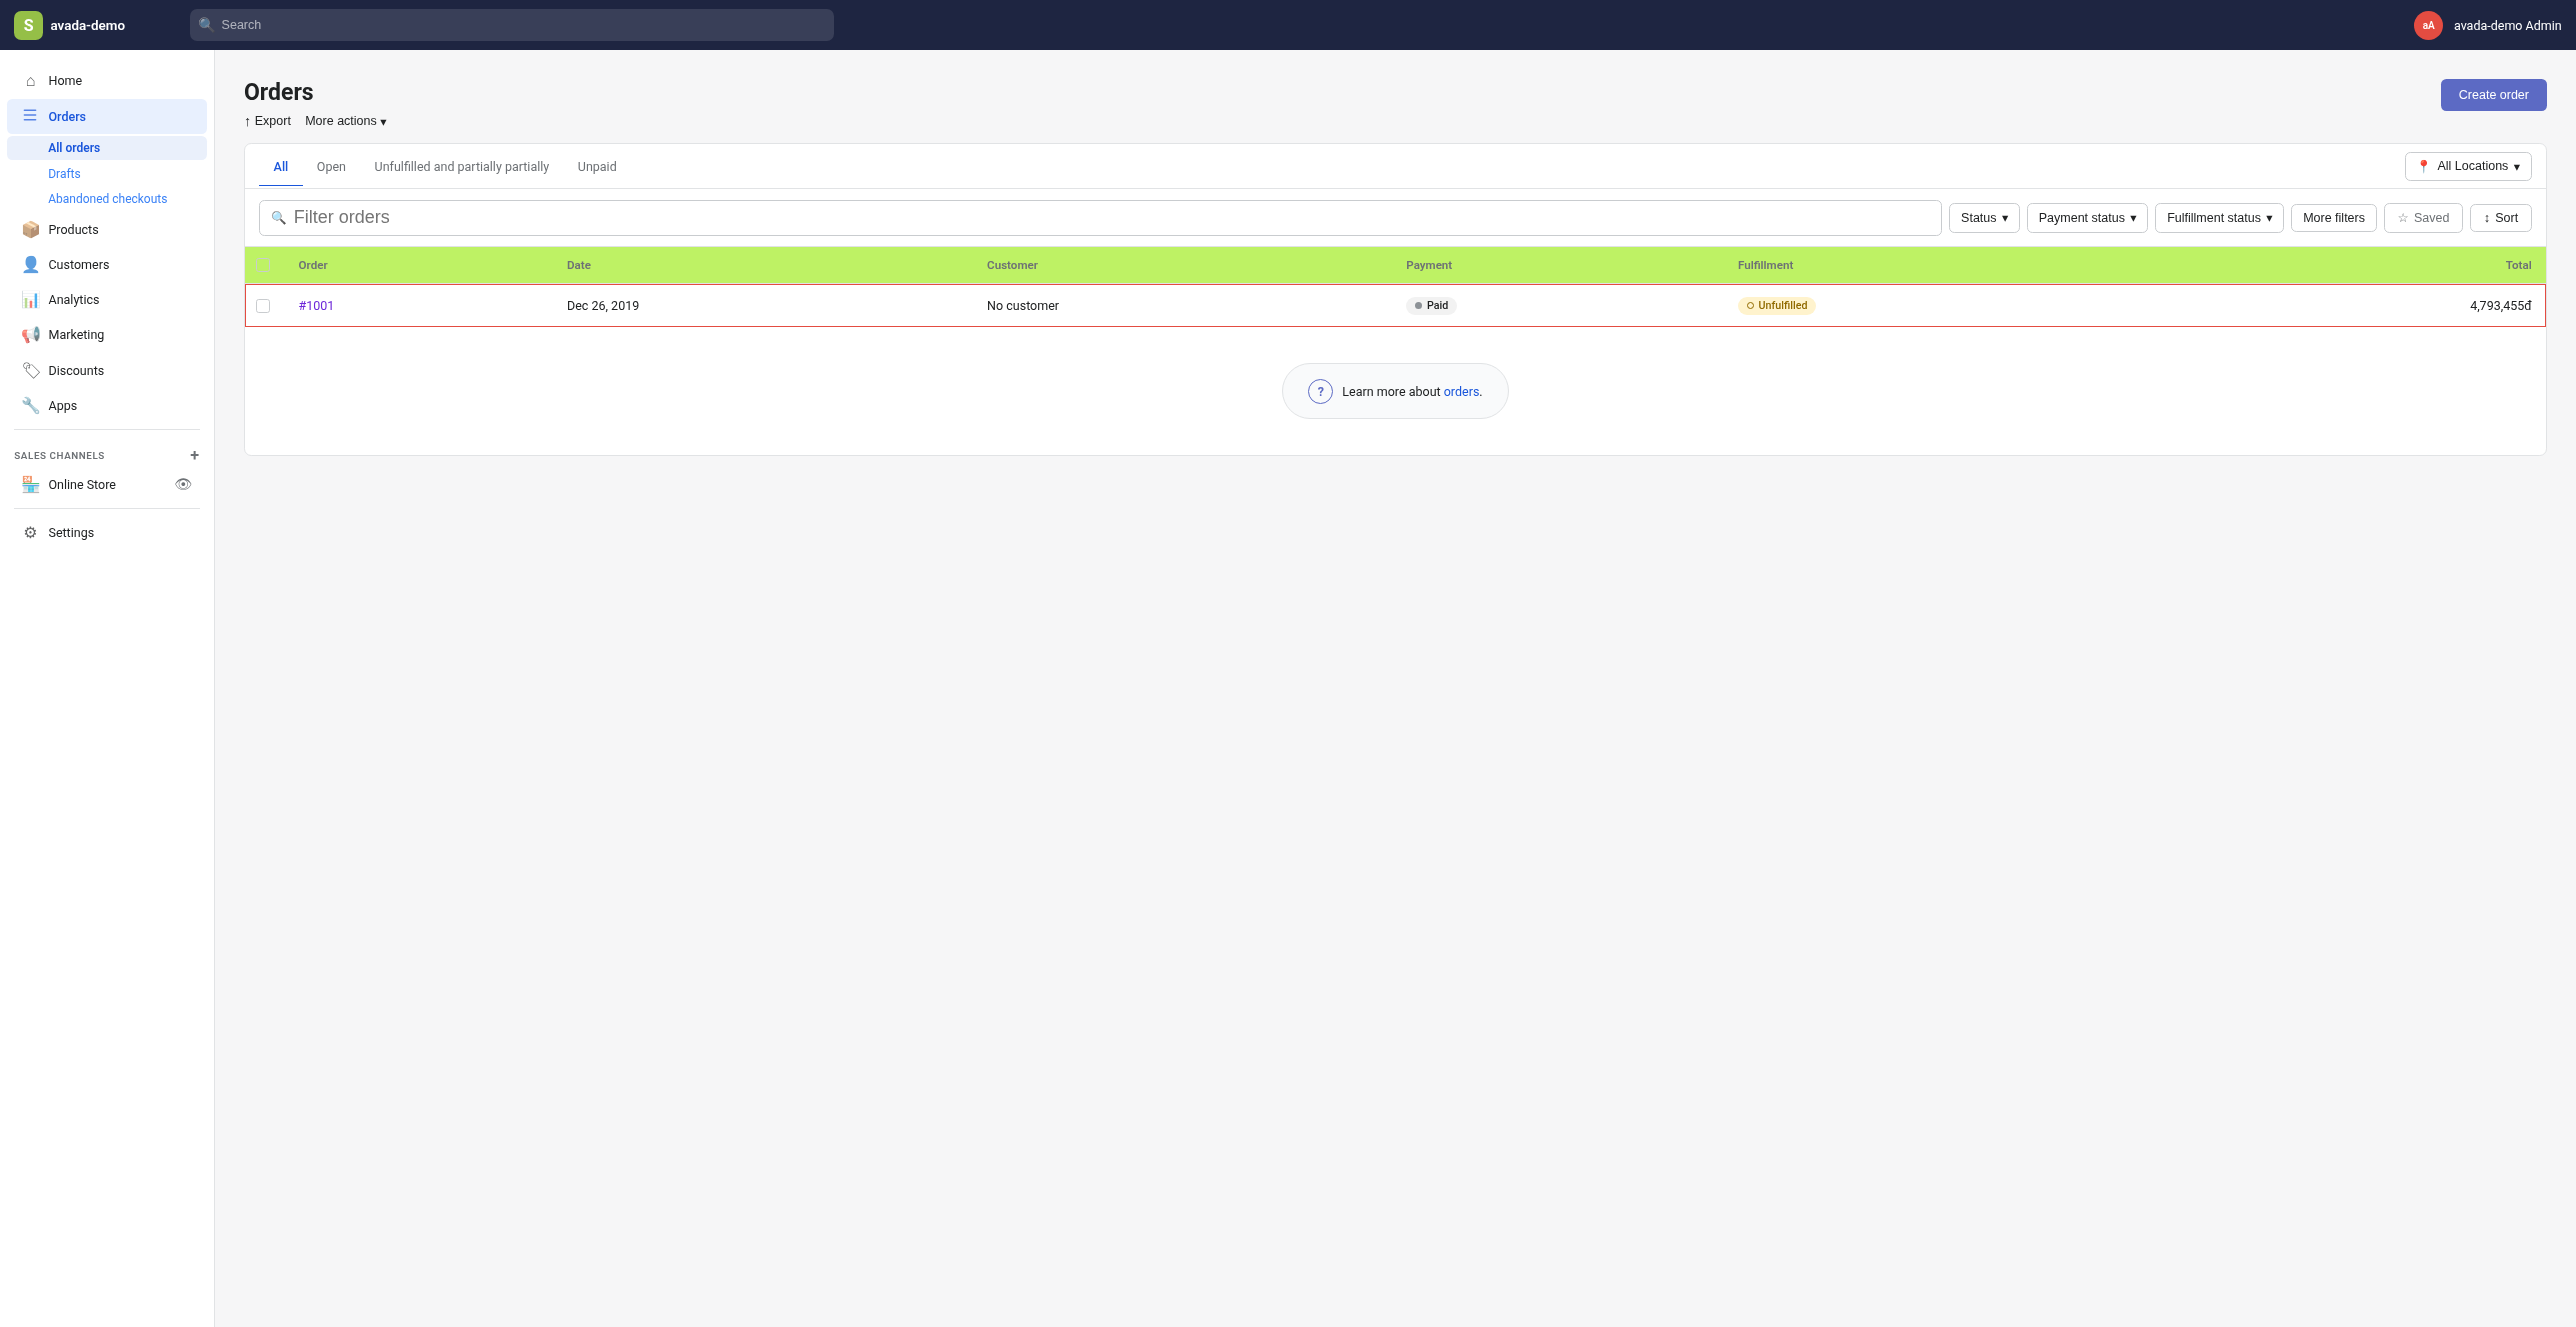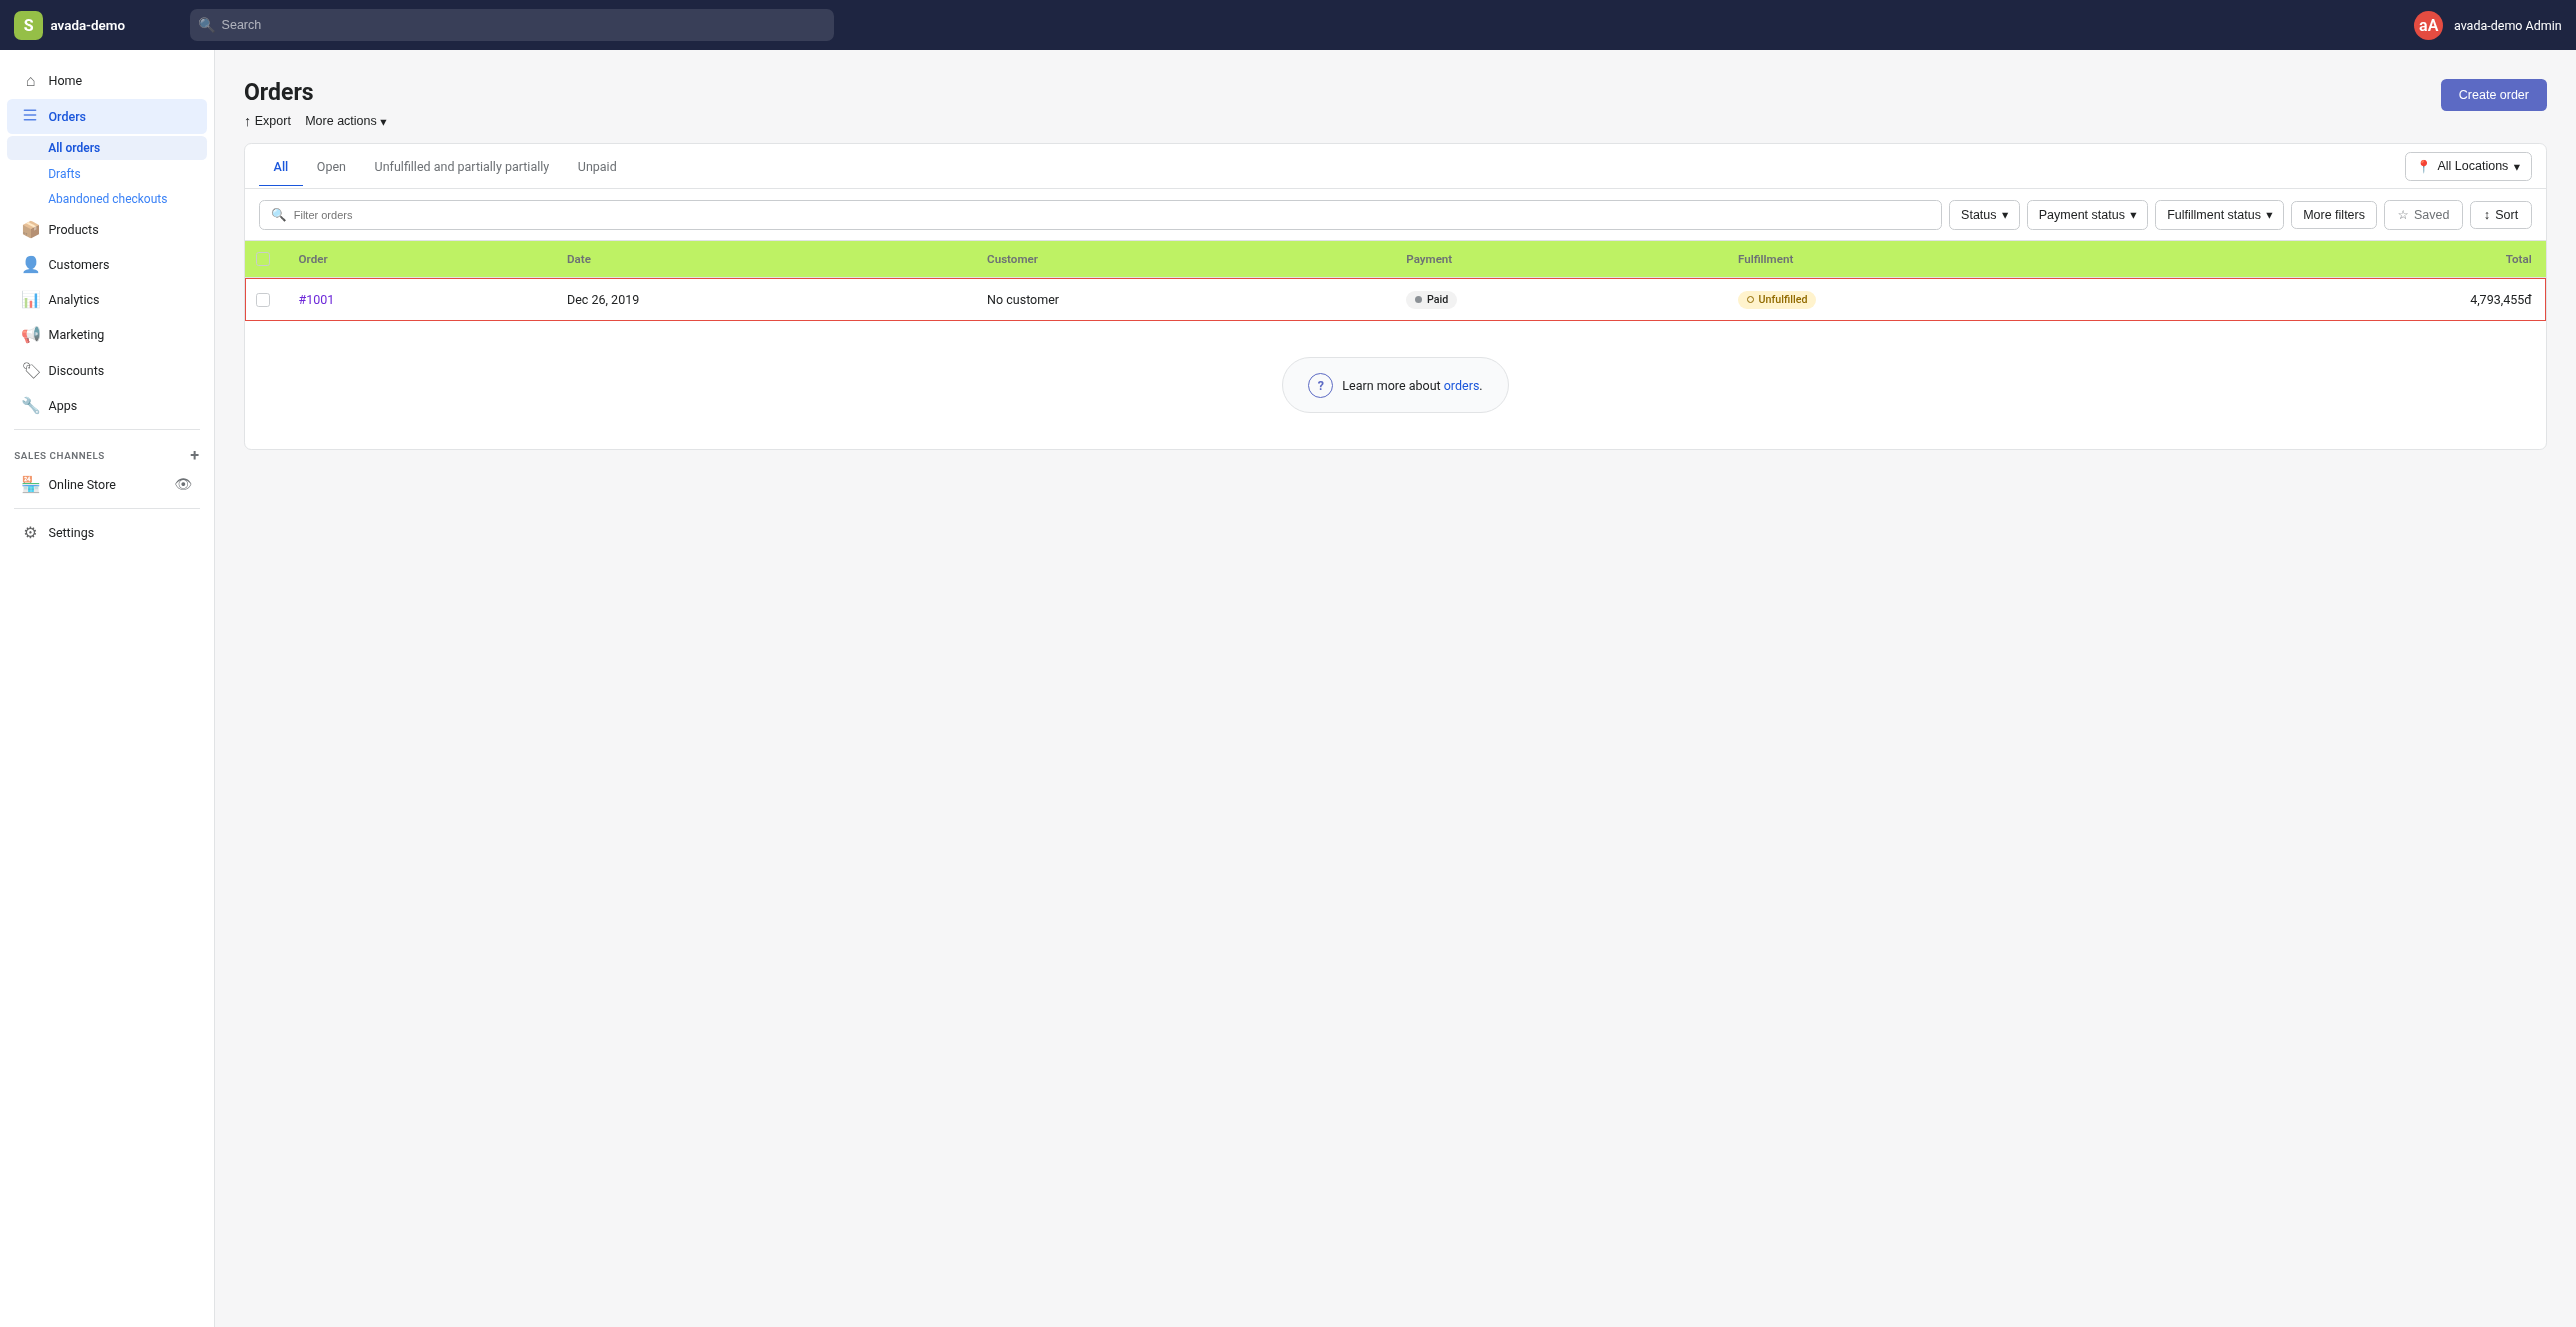"aA" .avatar { font-size: 16px -> 10px }
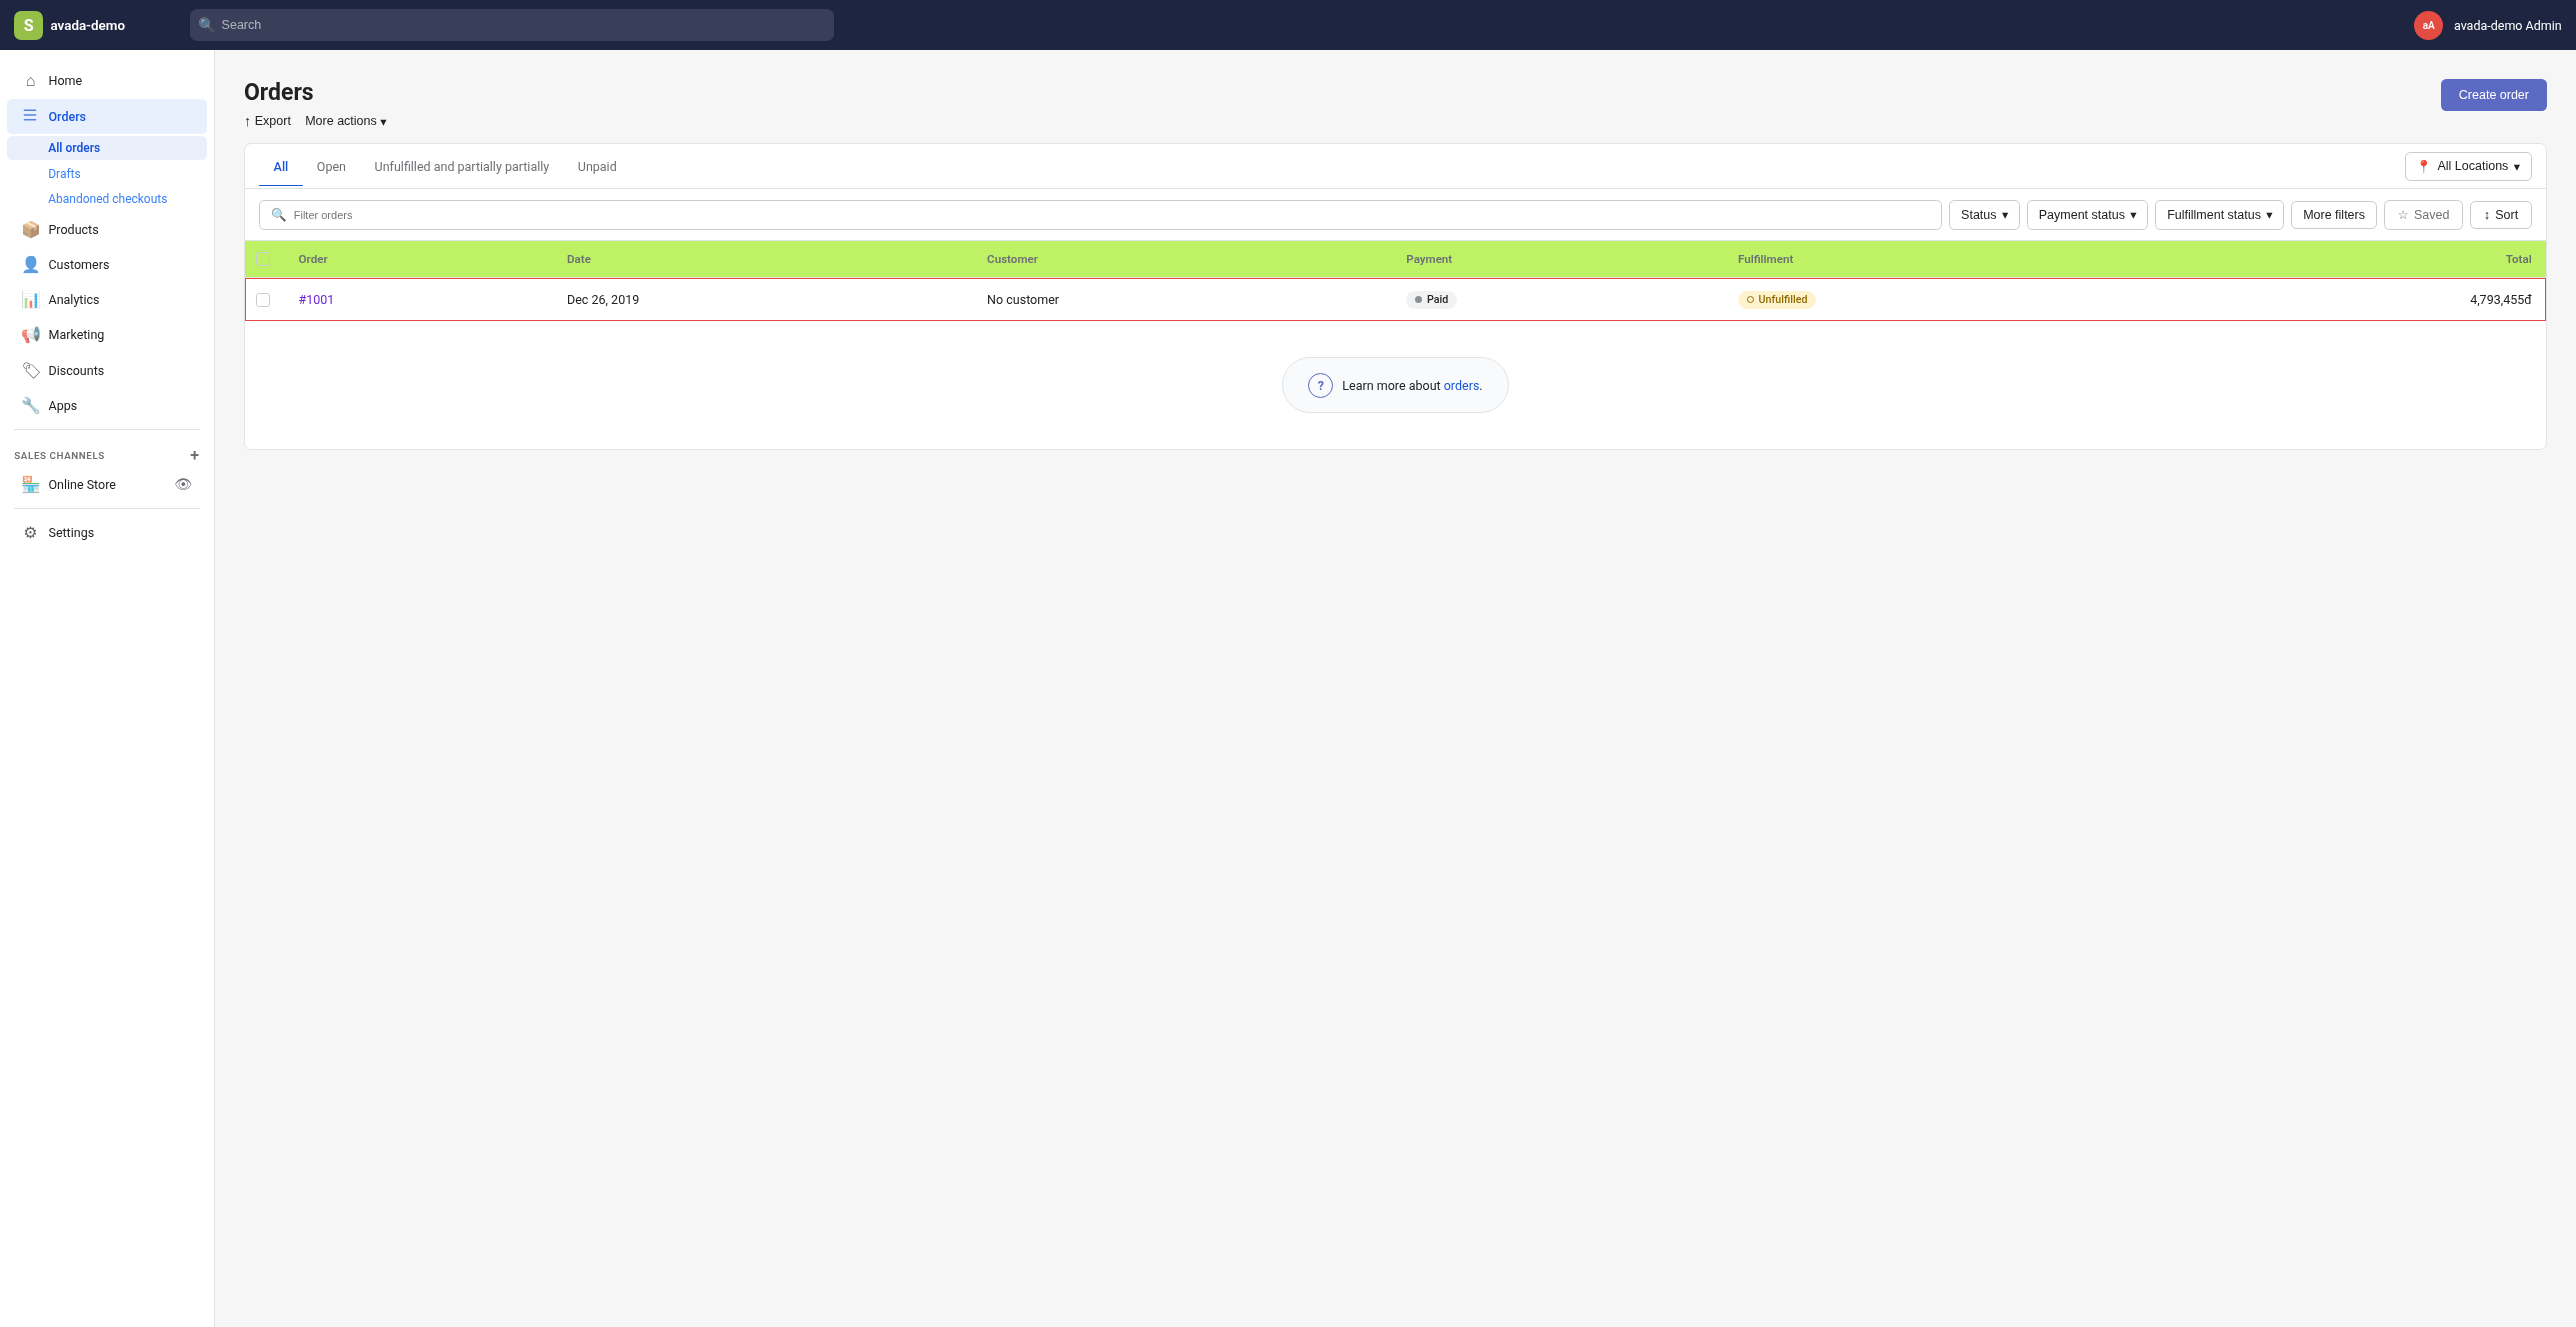"Filter orders" .filter-search input { font-size: 11px -> 18px }
